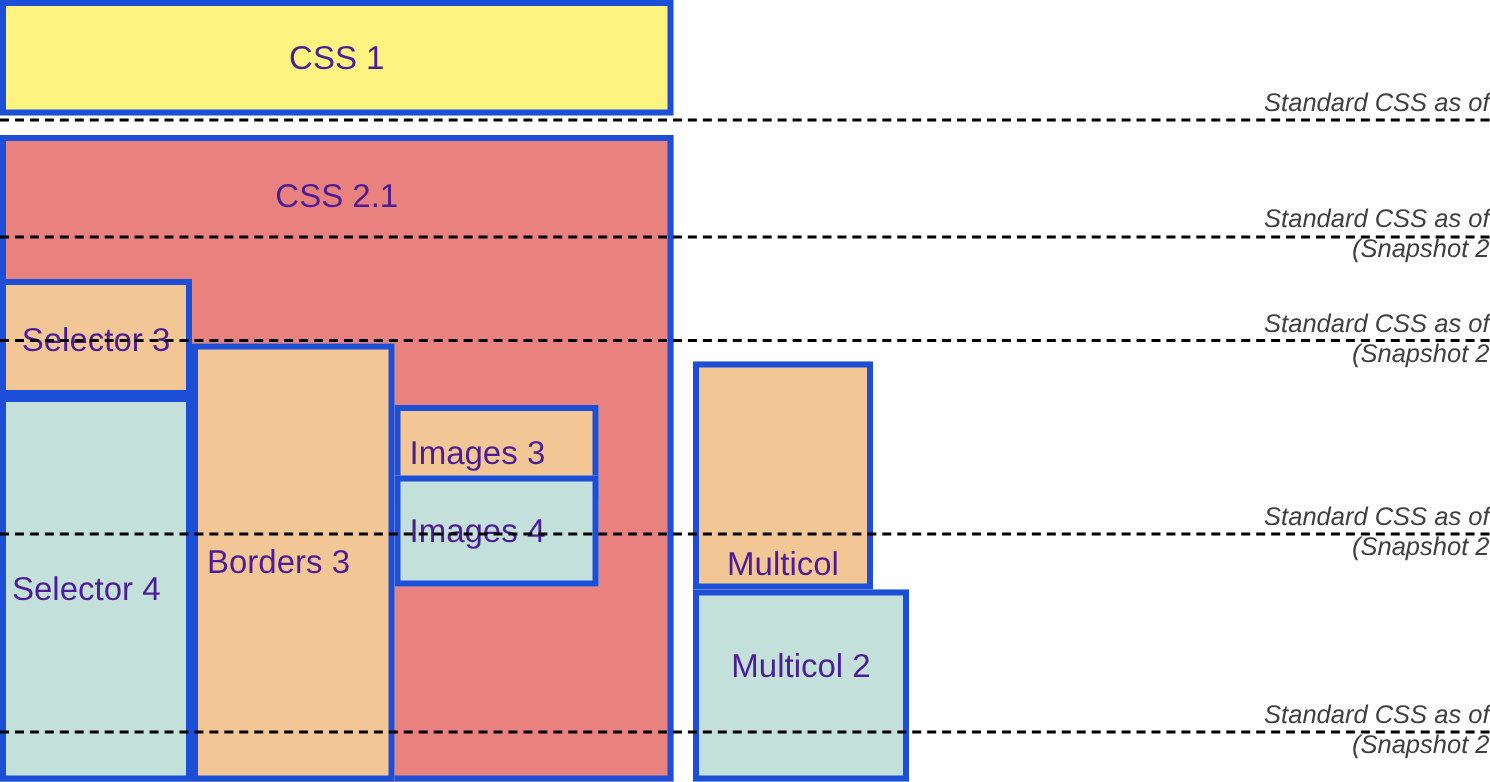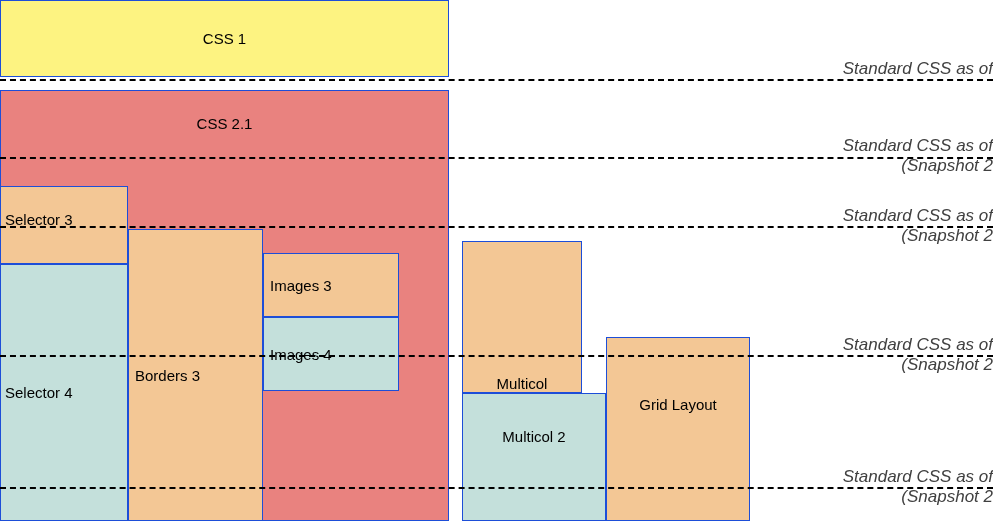"CSS 1" .box { border: 1px solid #1d4ed8 -> 4px solid #1d4ed8; color: #000000 -> #4c1d95; font-size: 15px -> 22px }
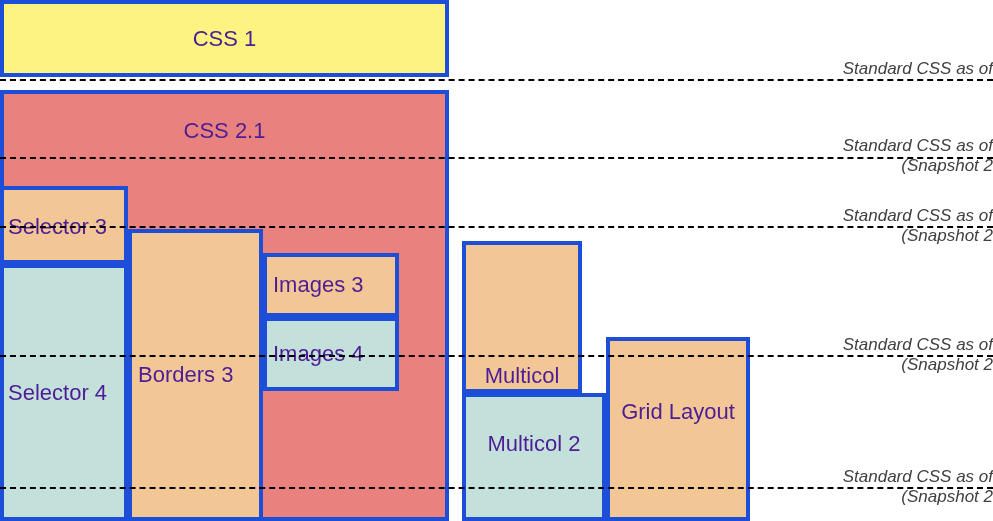"Selector 3" div.box { justify-content: flex-start -> center }
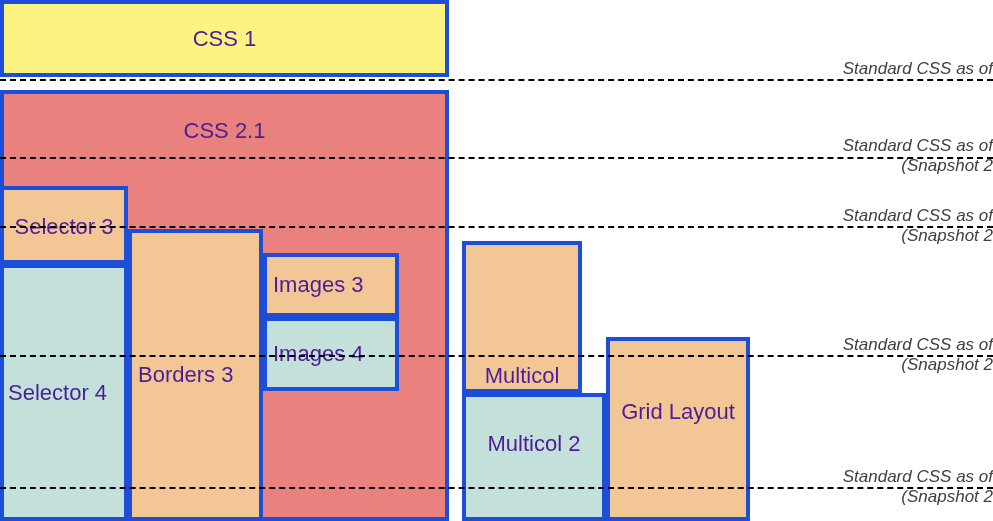"Images 3" div.box { top: 253px -> 270px }
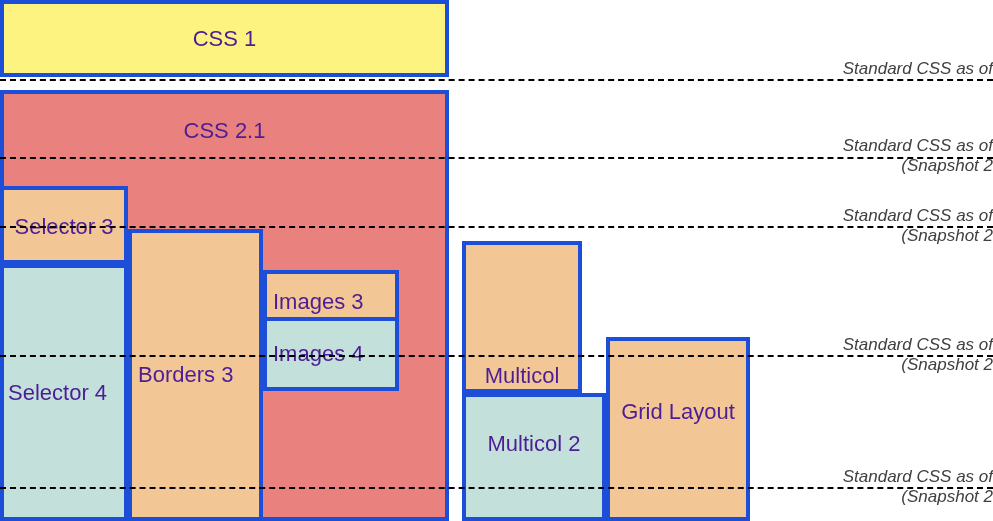"Grid Layout" div.box { html: <div> <span>Grid Layout</span> </div> -> none }
